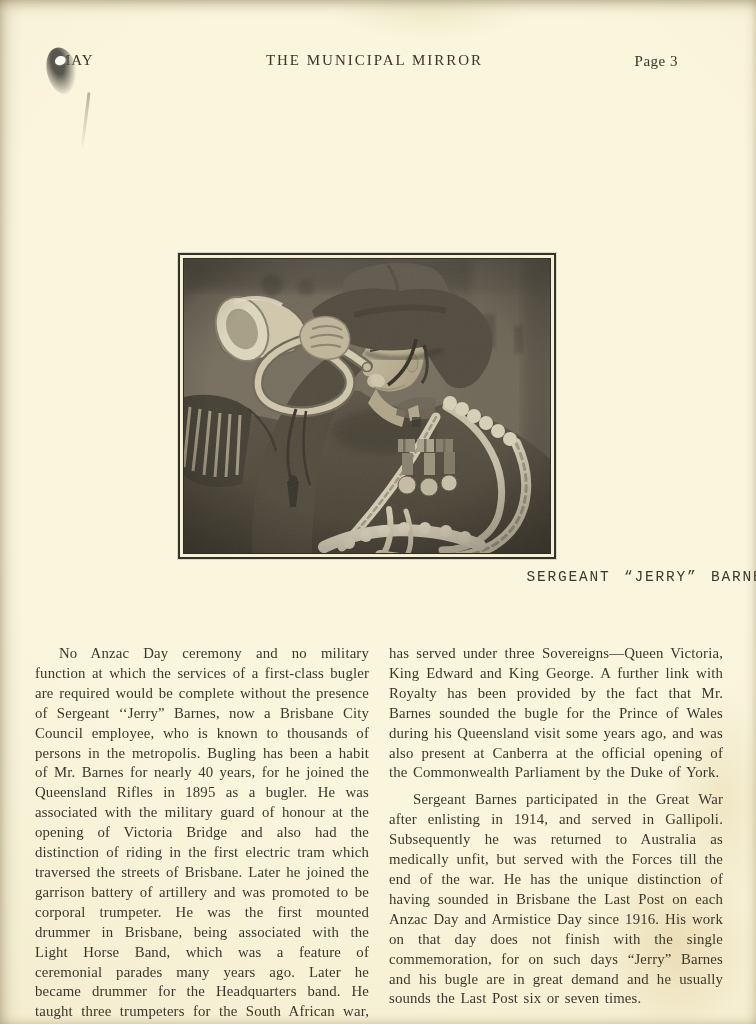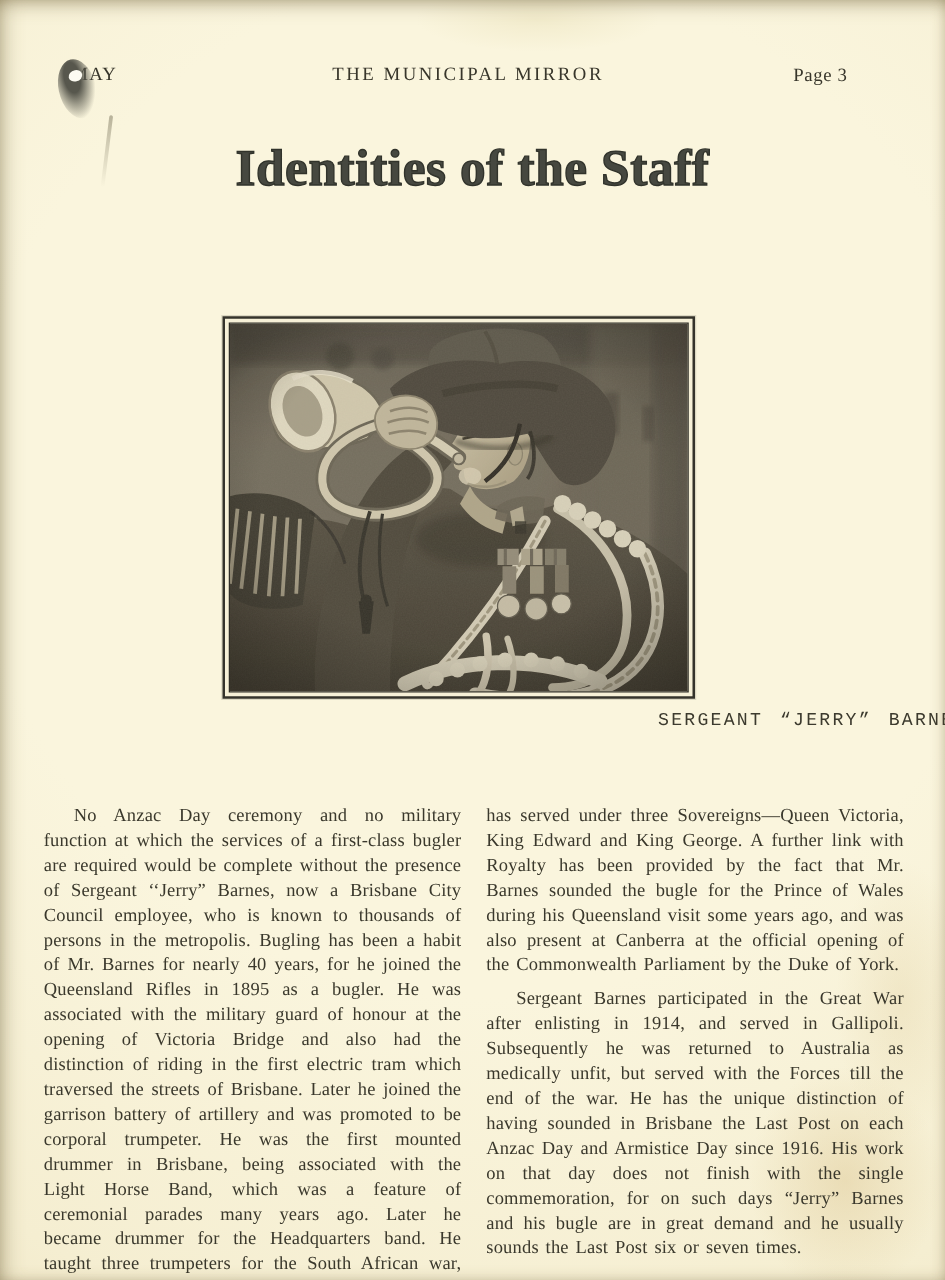"Identities of the Staff" h1.title { html: <h1>Identities of the Staff</h1> -> none }
